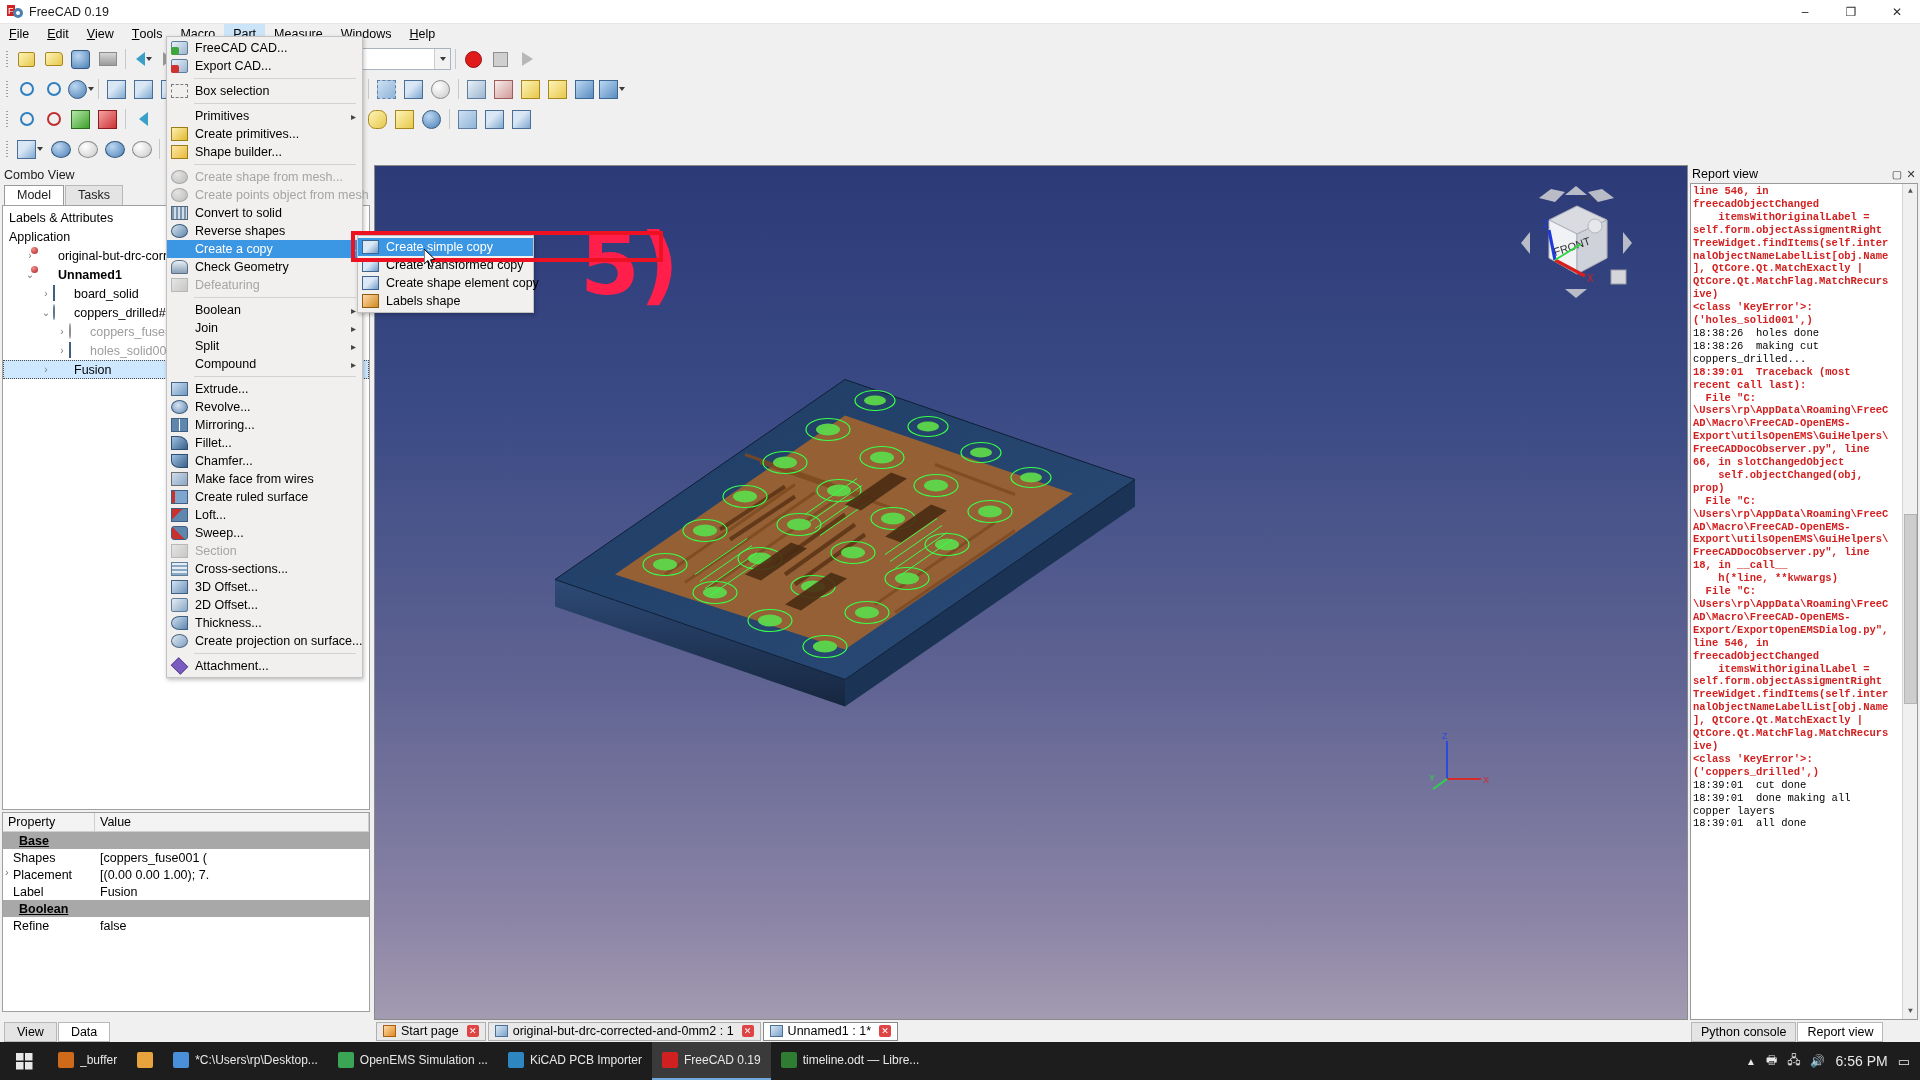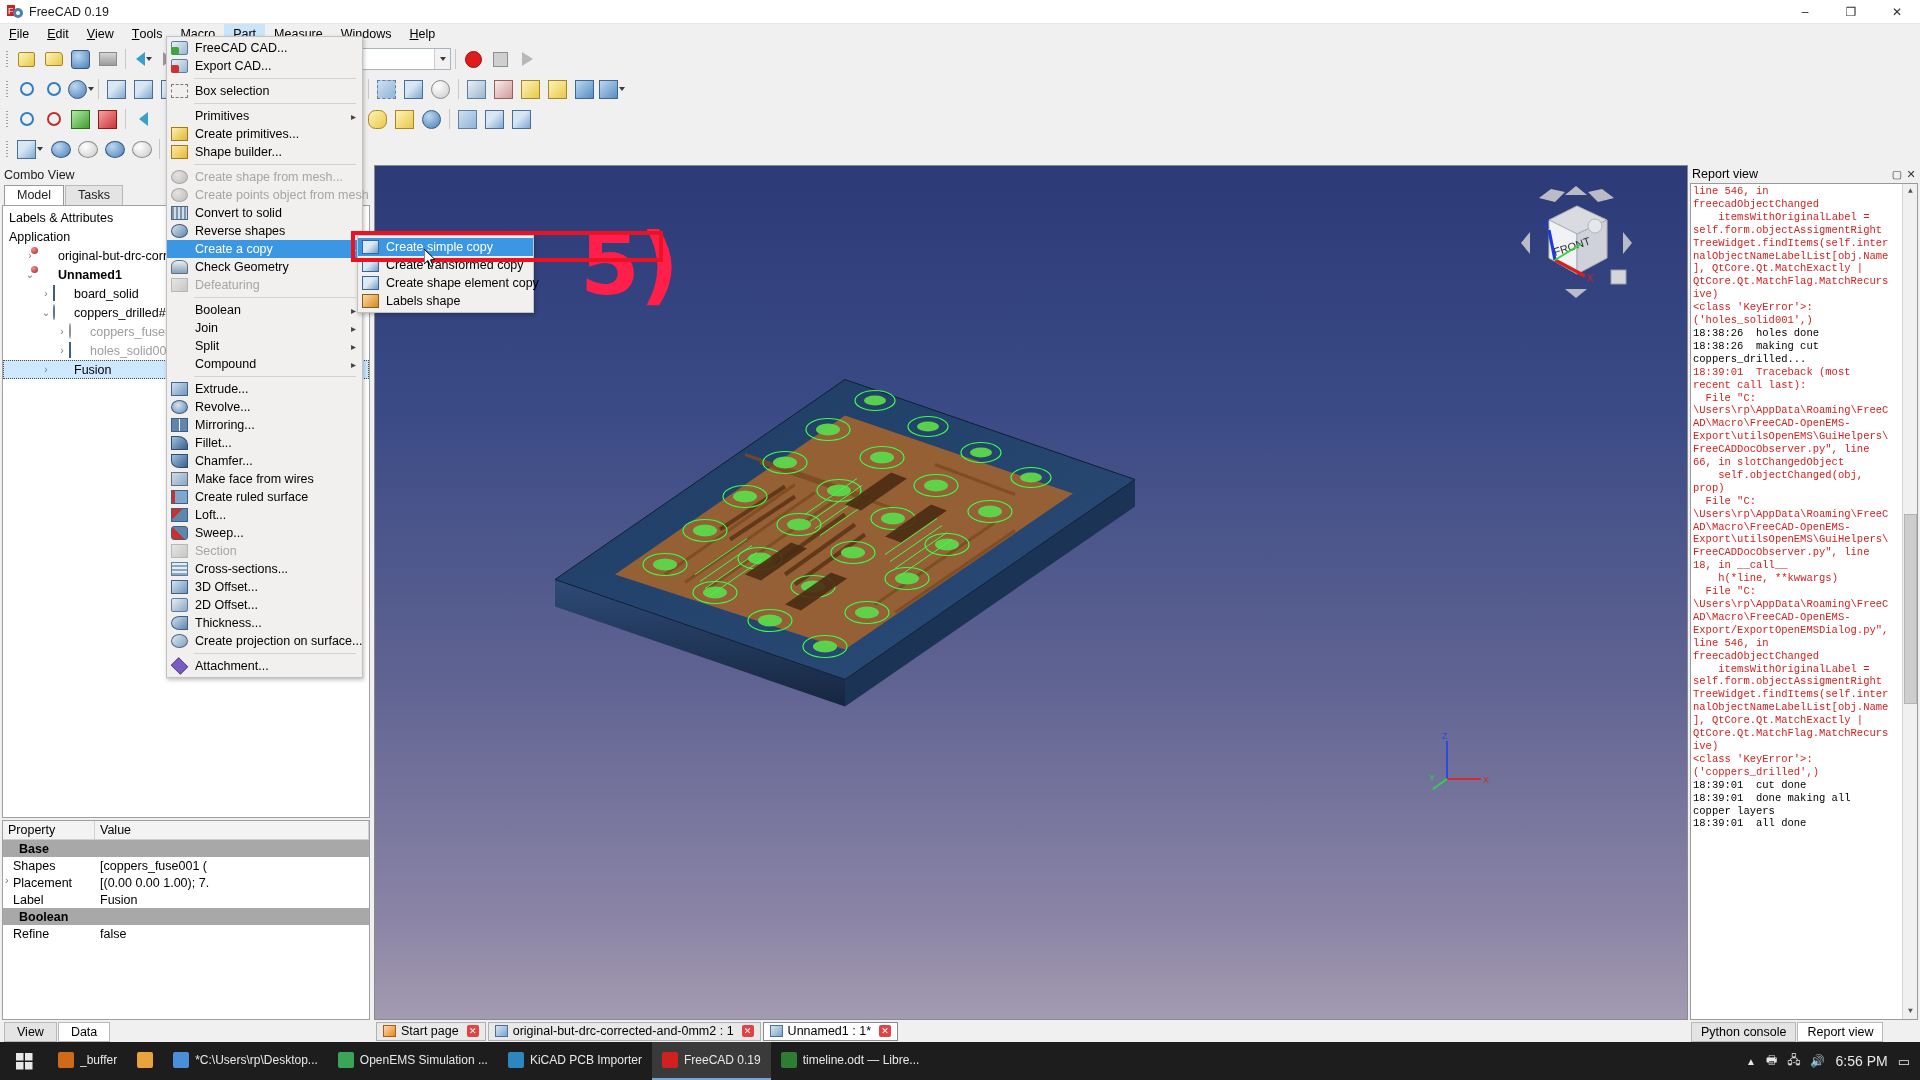"line 546, in" .c-red { font-weight: none -> bold }
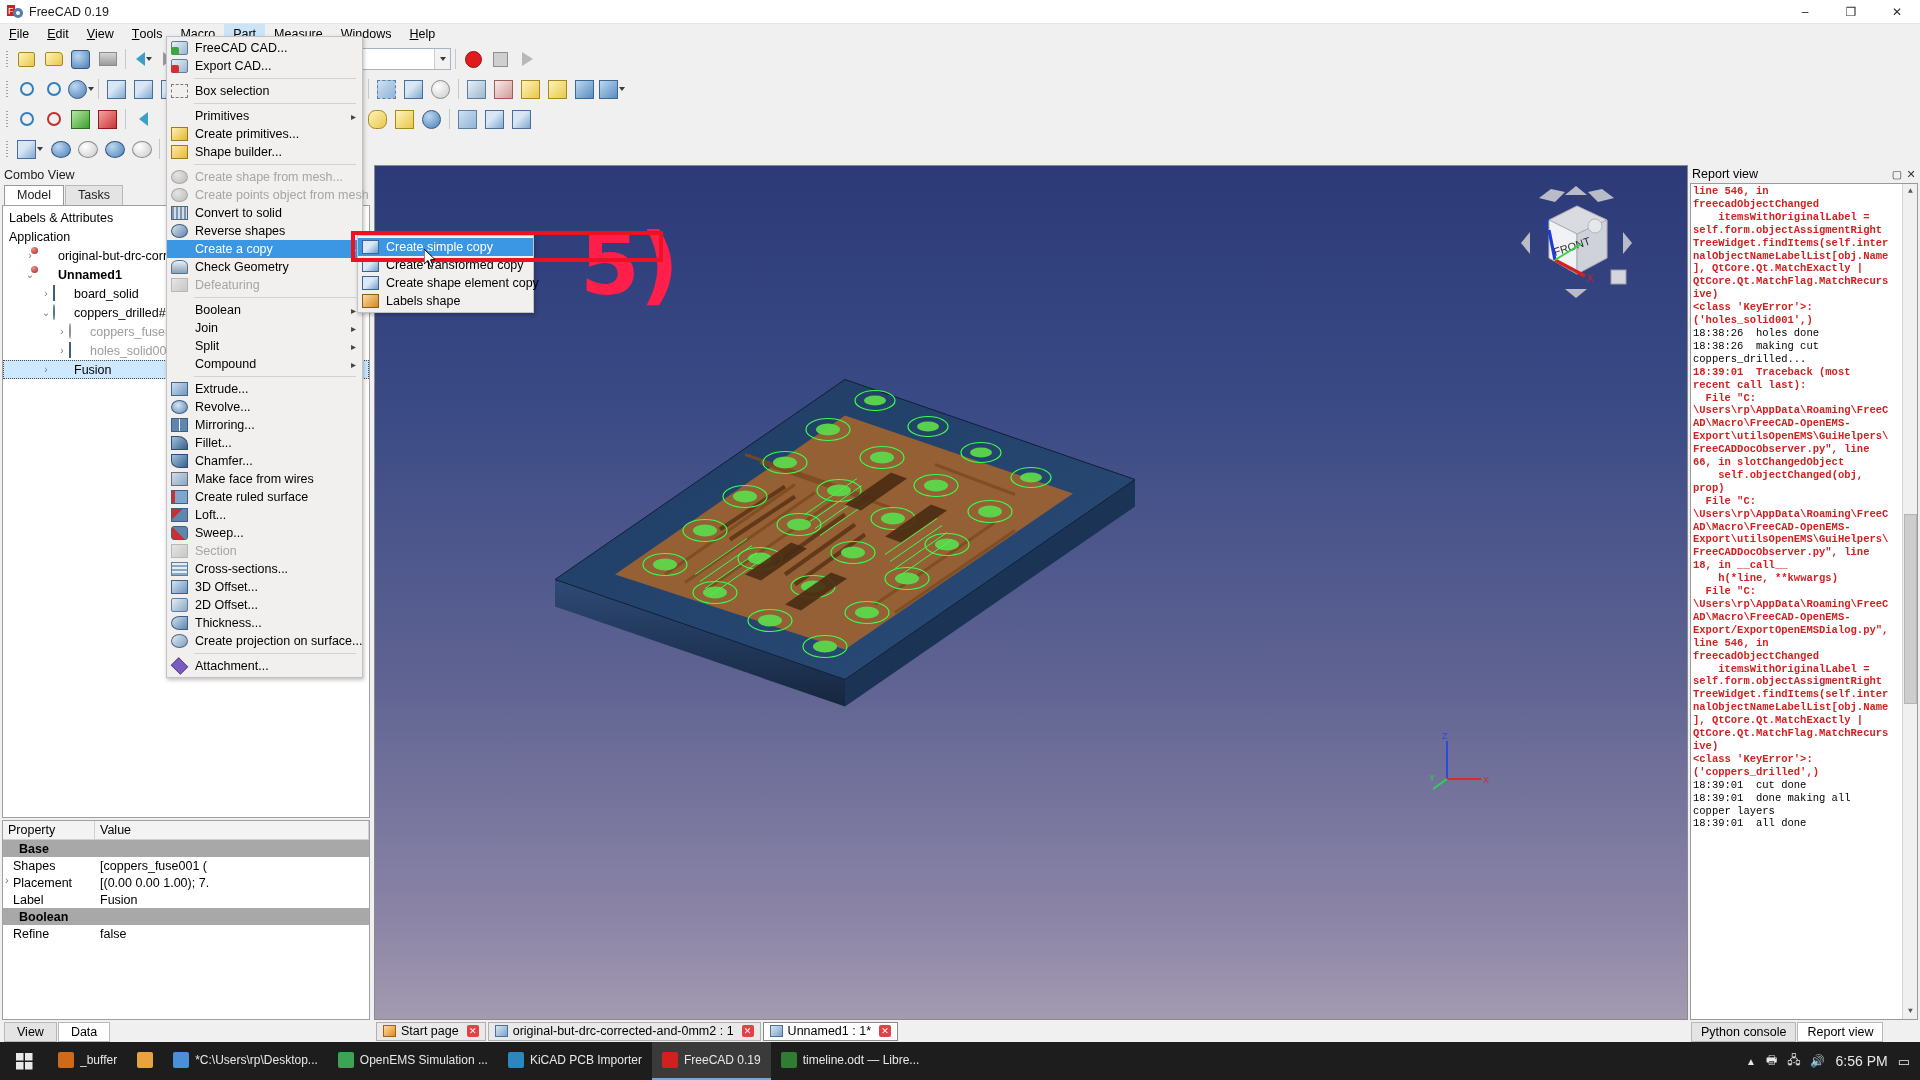"Property" .prop-area { margin: 2px 2px 0 2px -> 2px 2px 8px 2px }
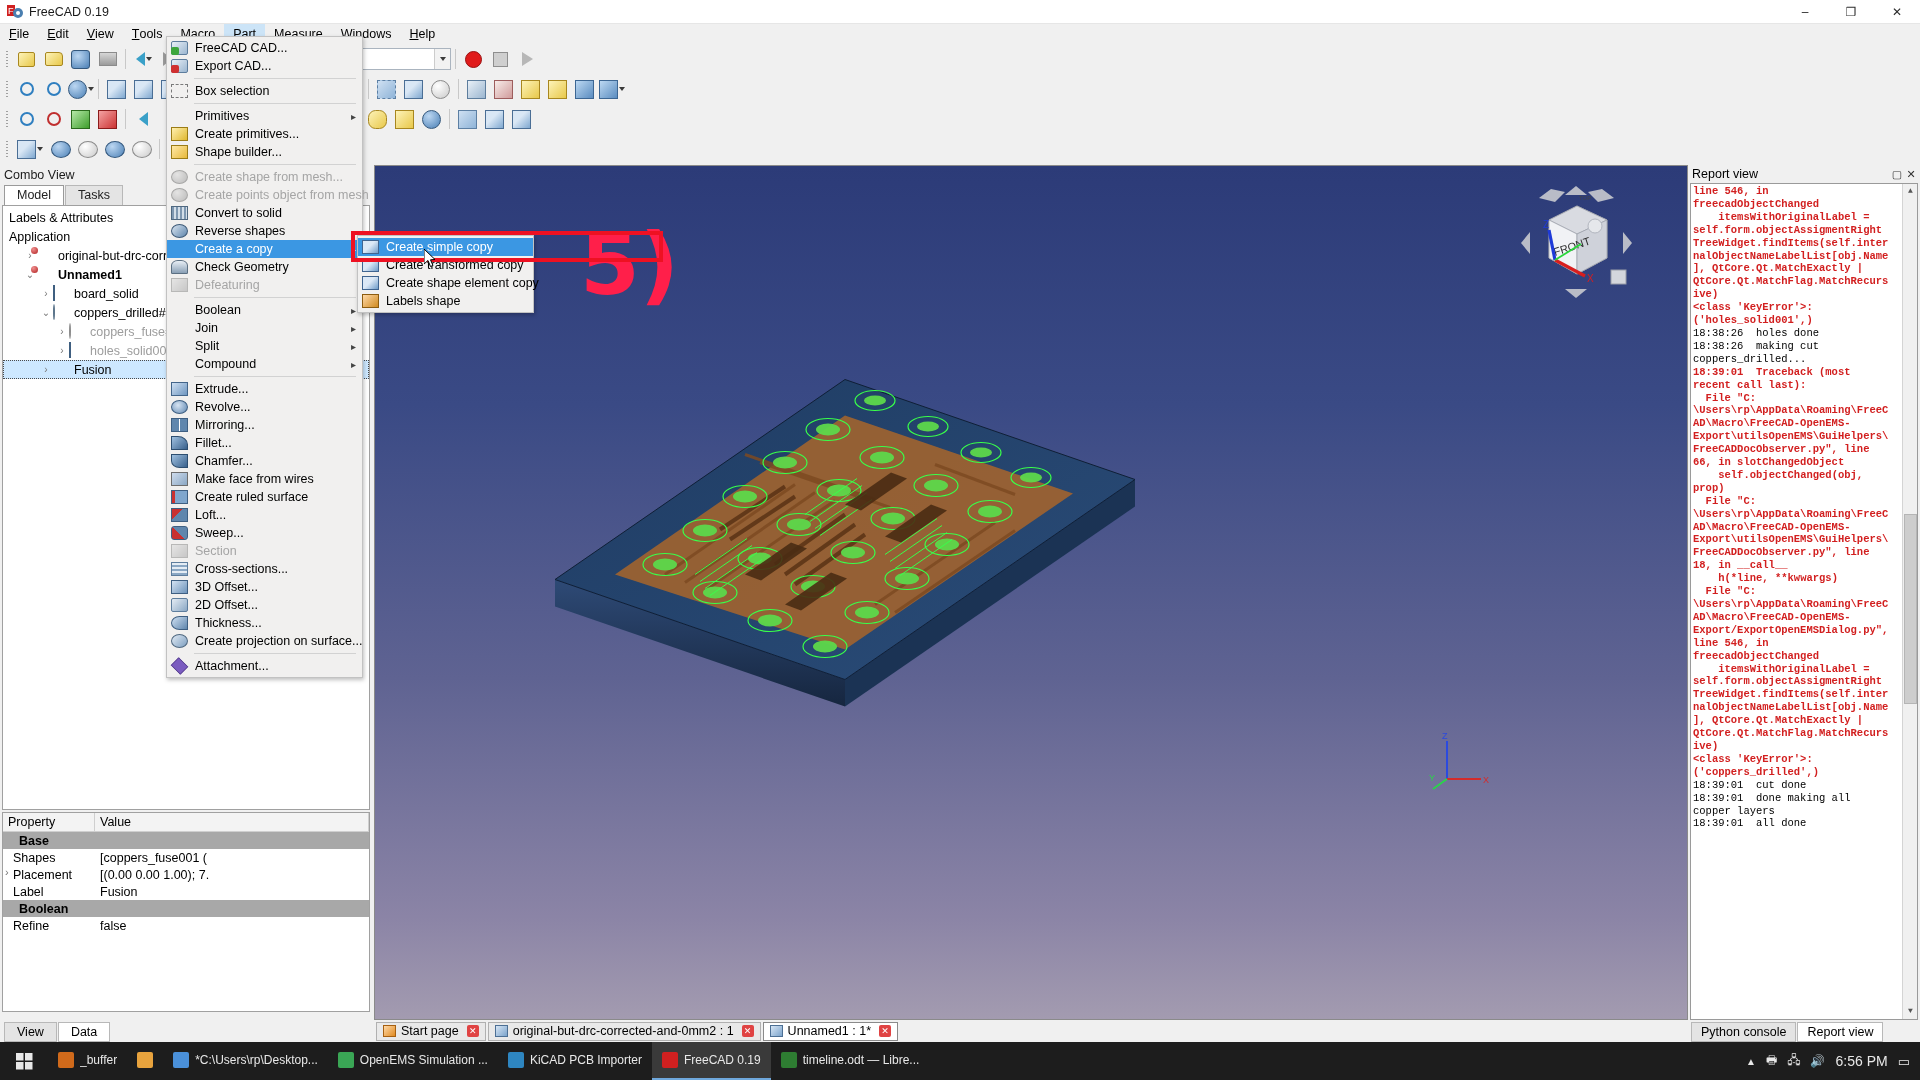"Base" .prow.group .pc1 { text-decoration: none -> underline }
